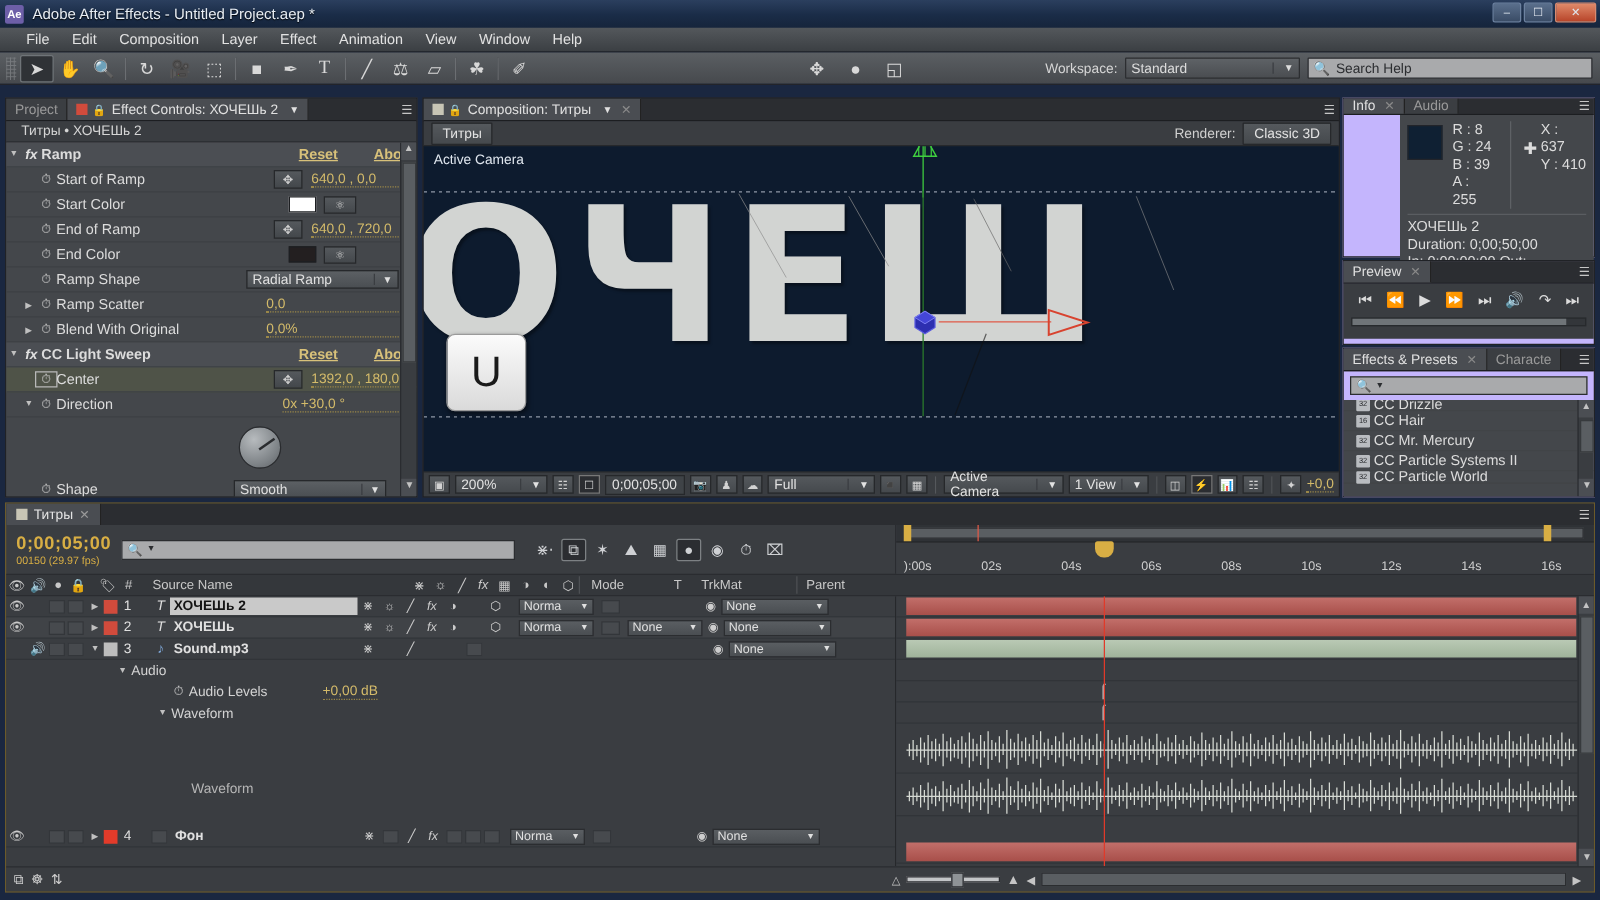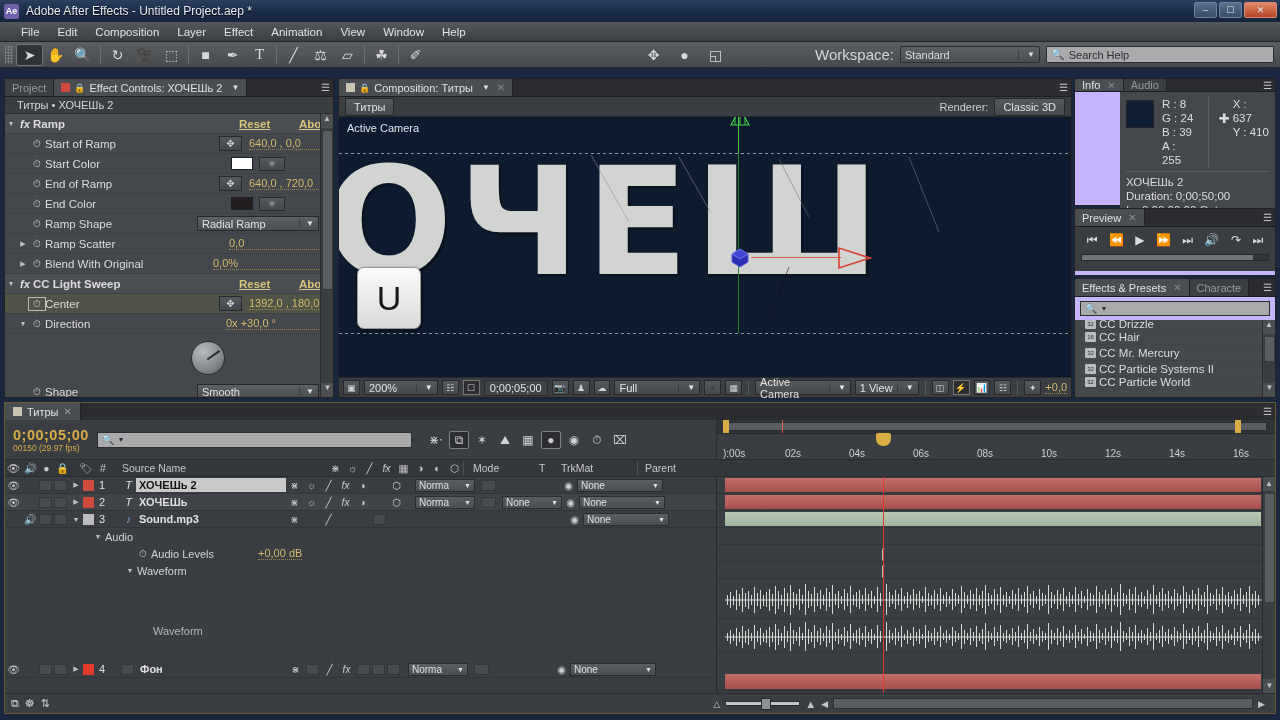"Workspace:" .ws-label { font-size: 15px -> 11px }
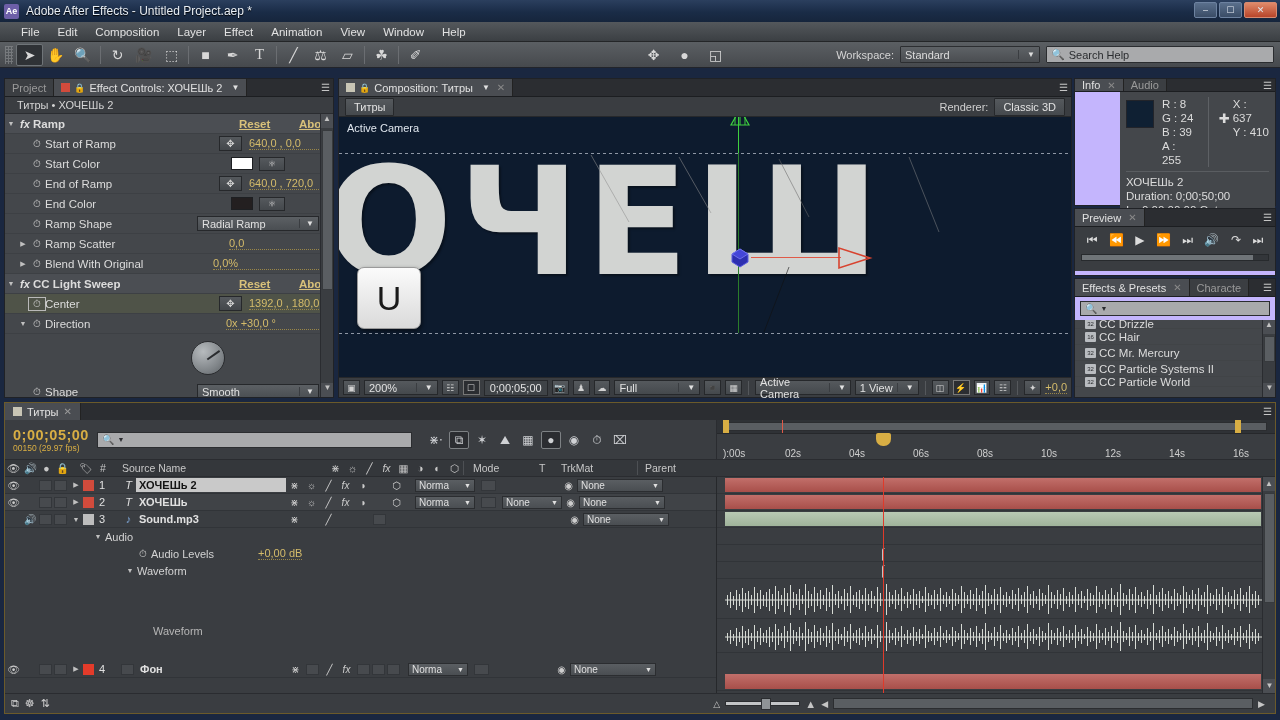"0,0" span.val { width: 104px -> 120px }
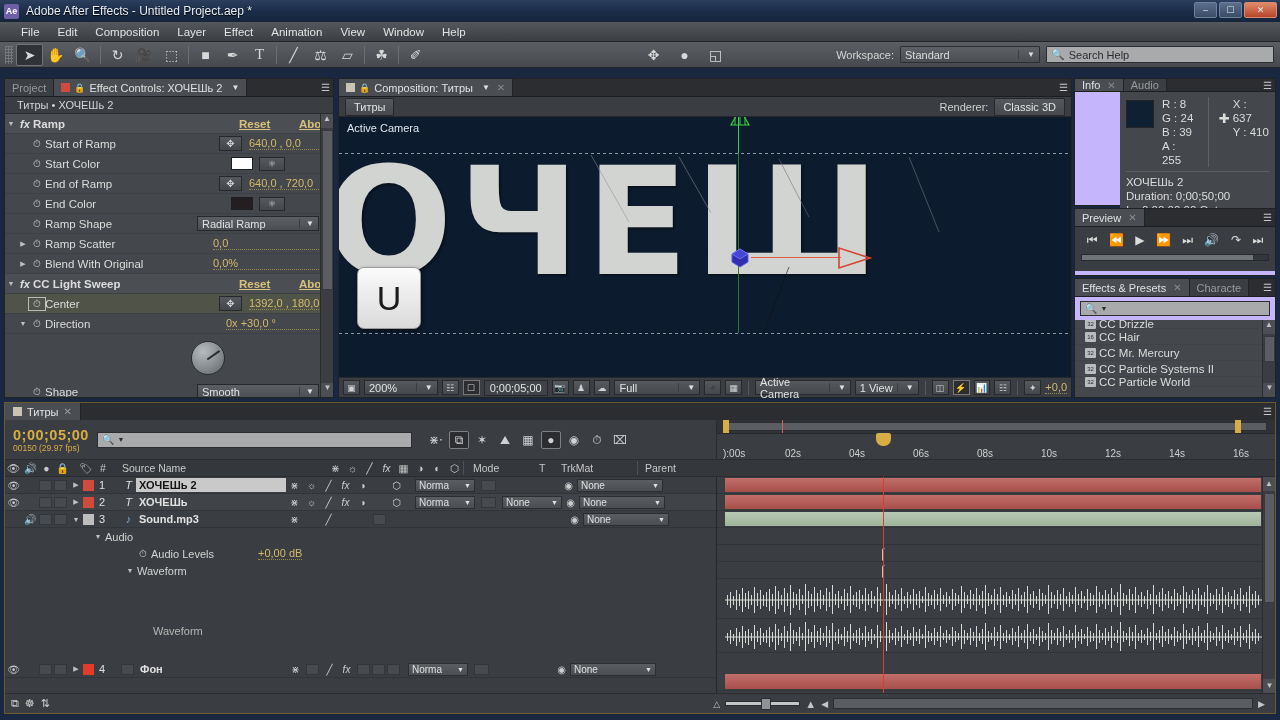"Smooth" span.ec-drop { margin-right: 14px -> 24px }
